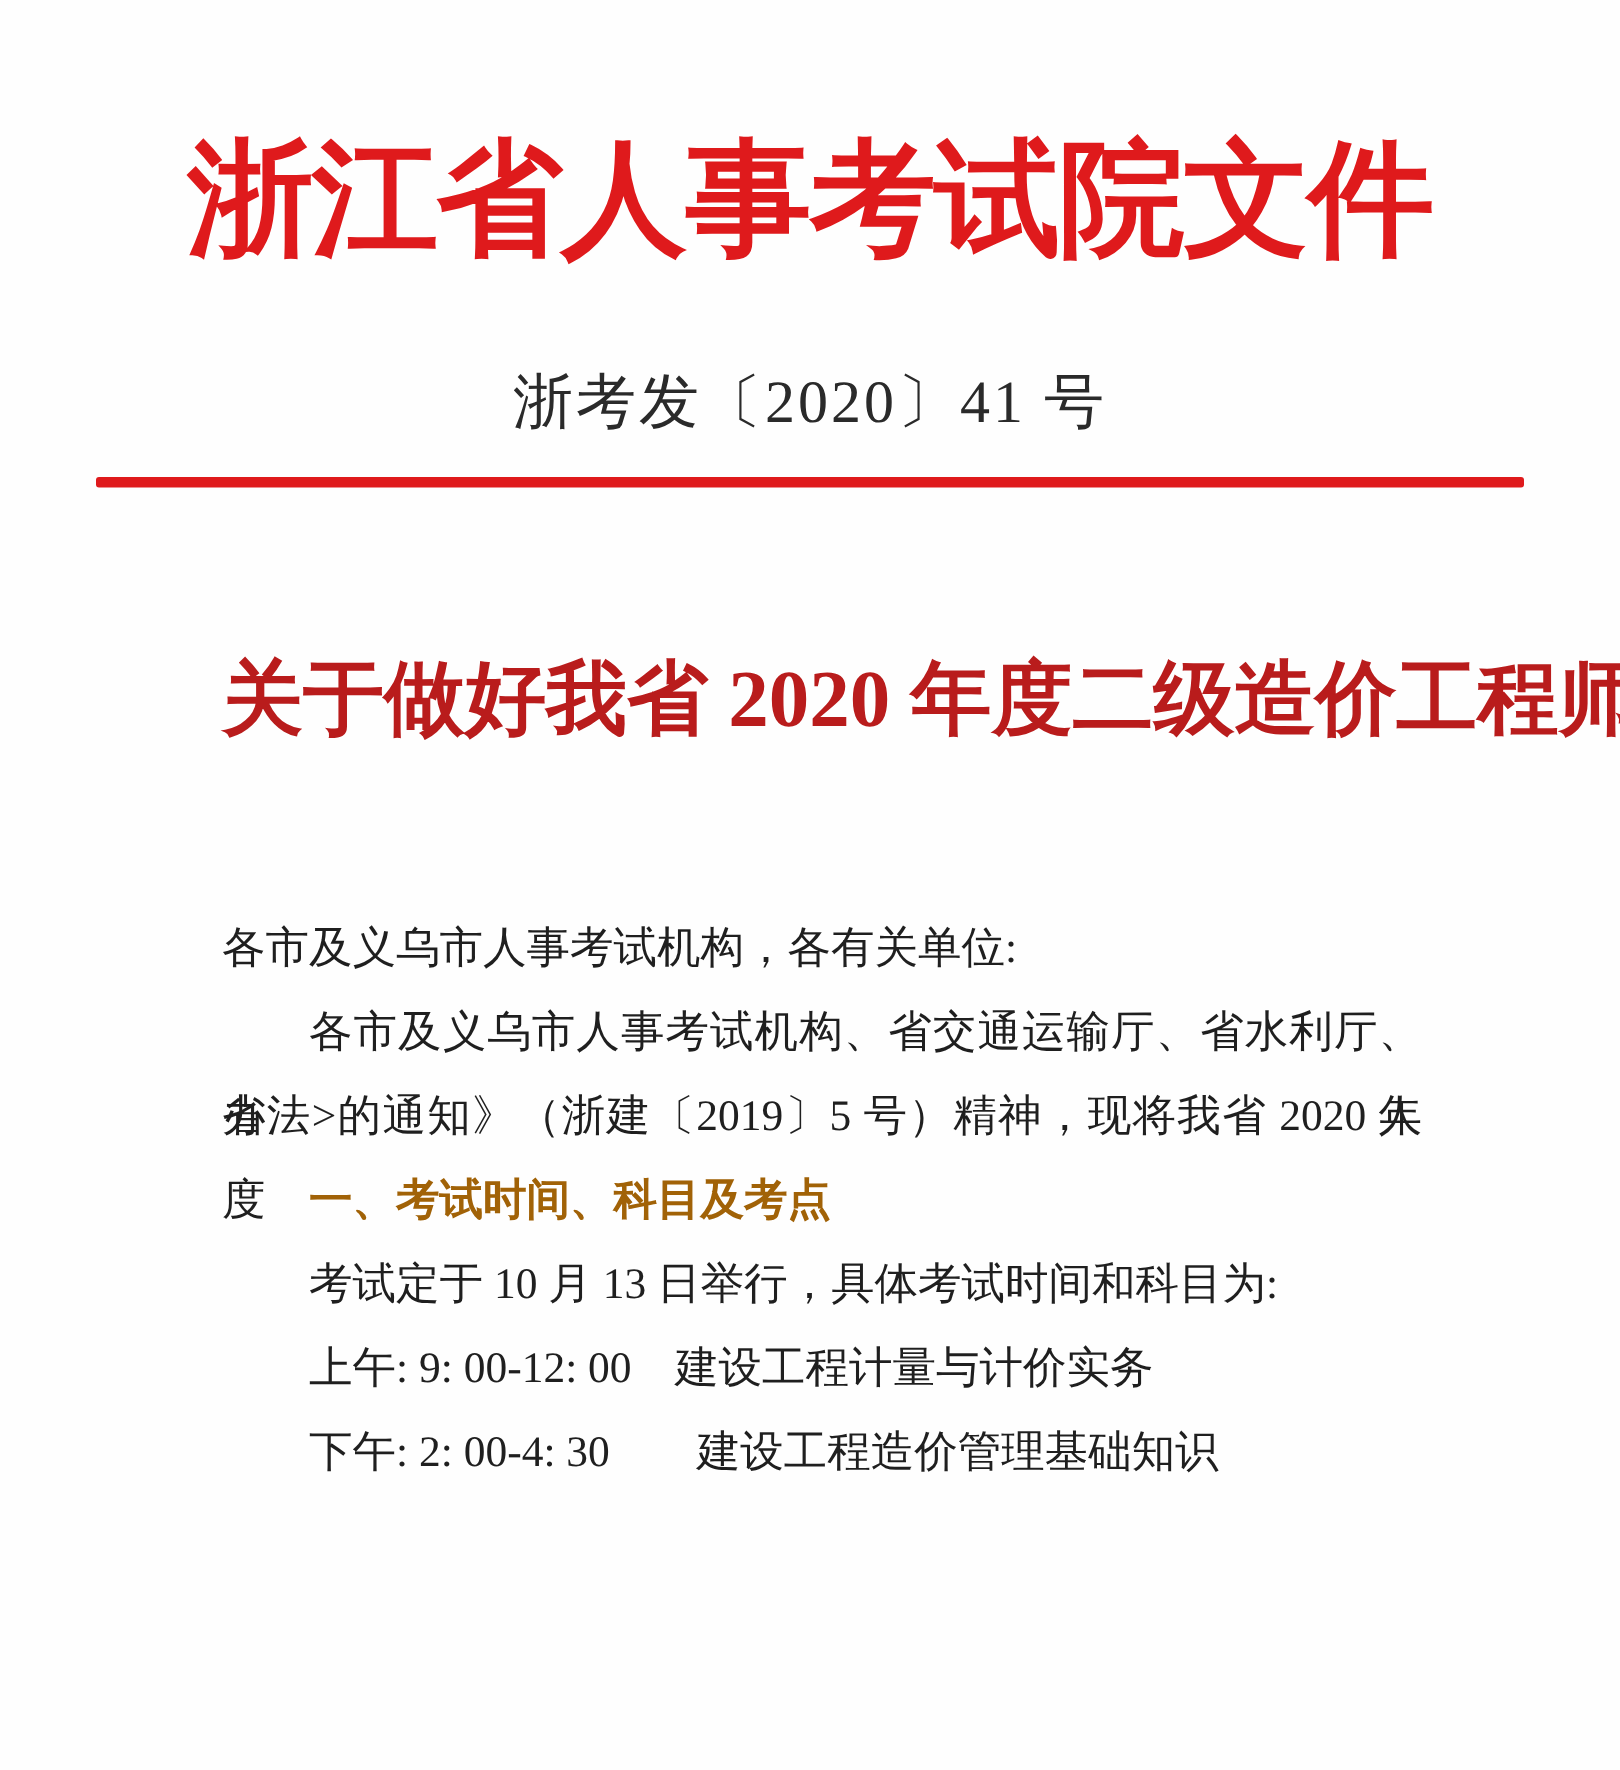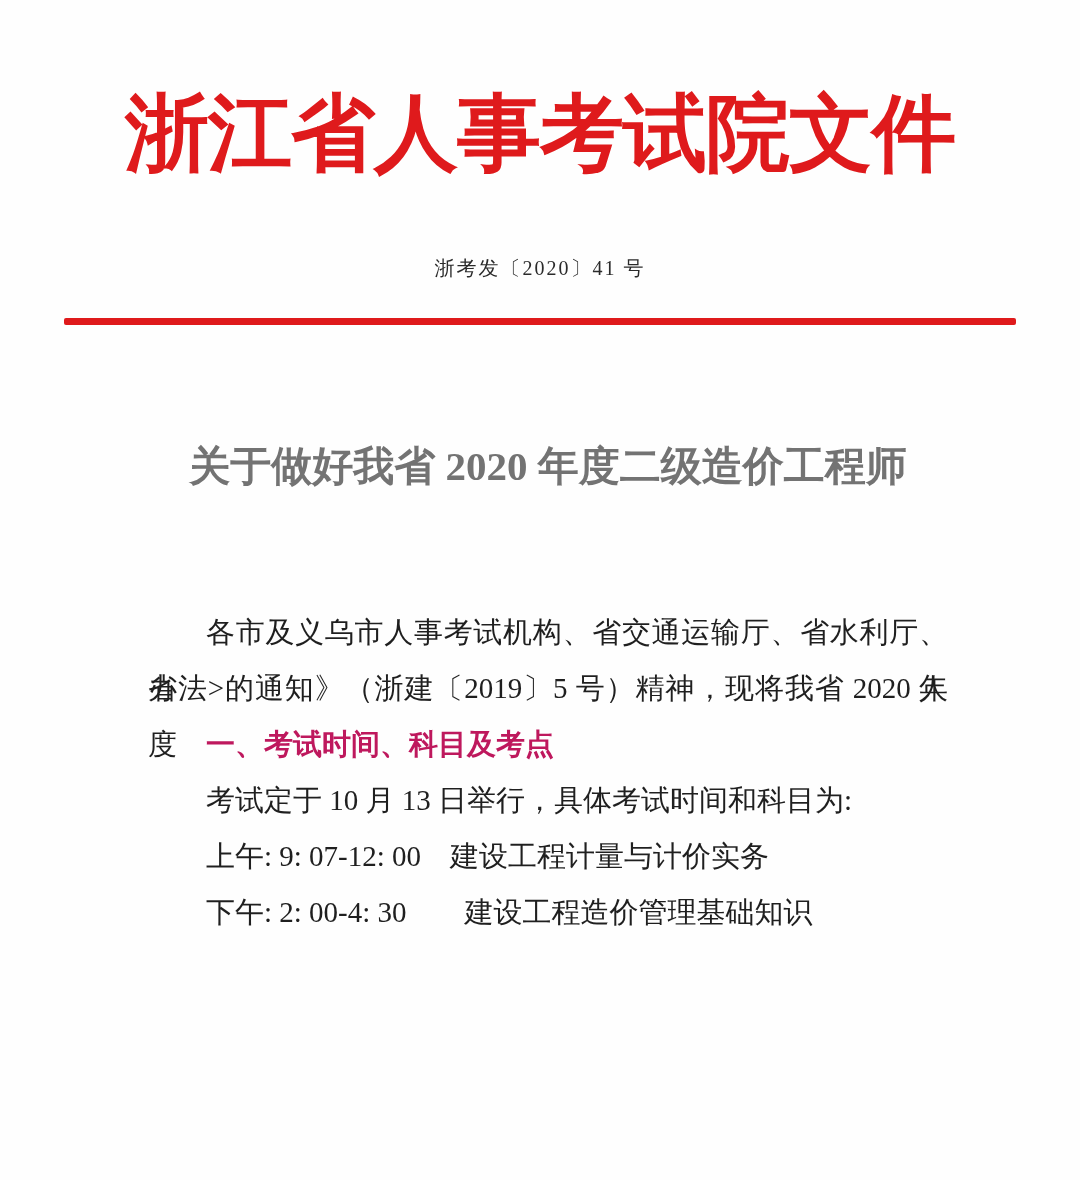"浙考发〔2020〕41 号" .doc-number { font-size: 20px -> 40px }
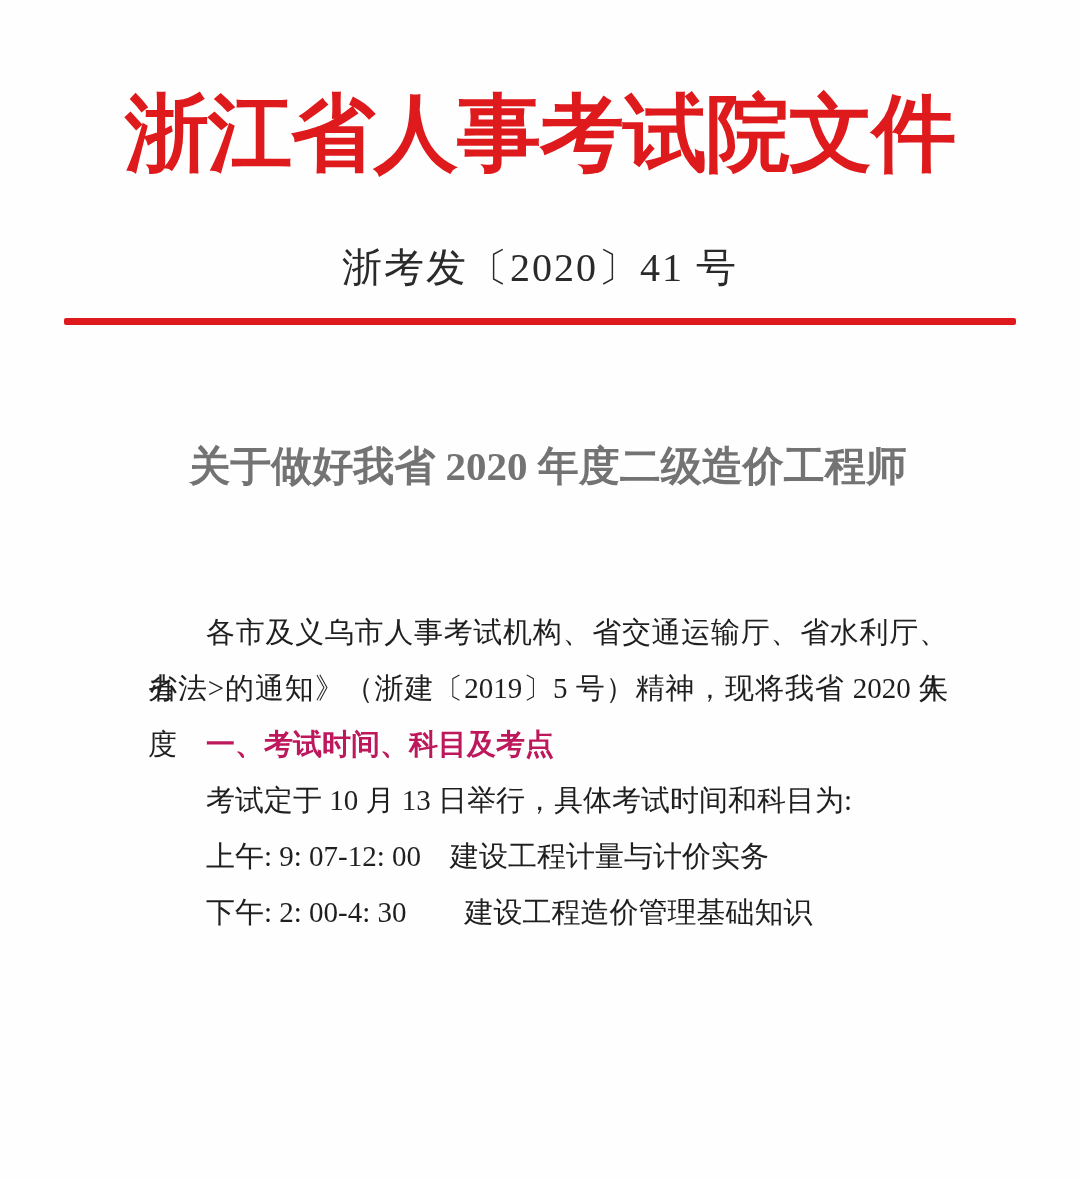"关于做好我省 2020 年度二级造价工程师" .doc-title { color: #737373 -> #b91c1c; font-size: 41px -> 54px }
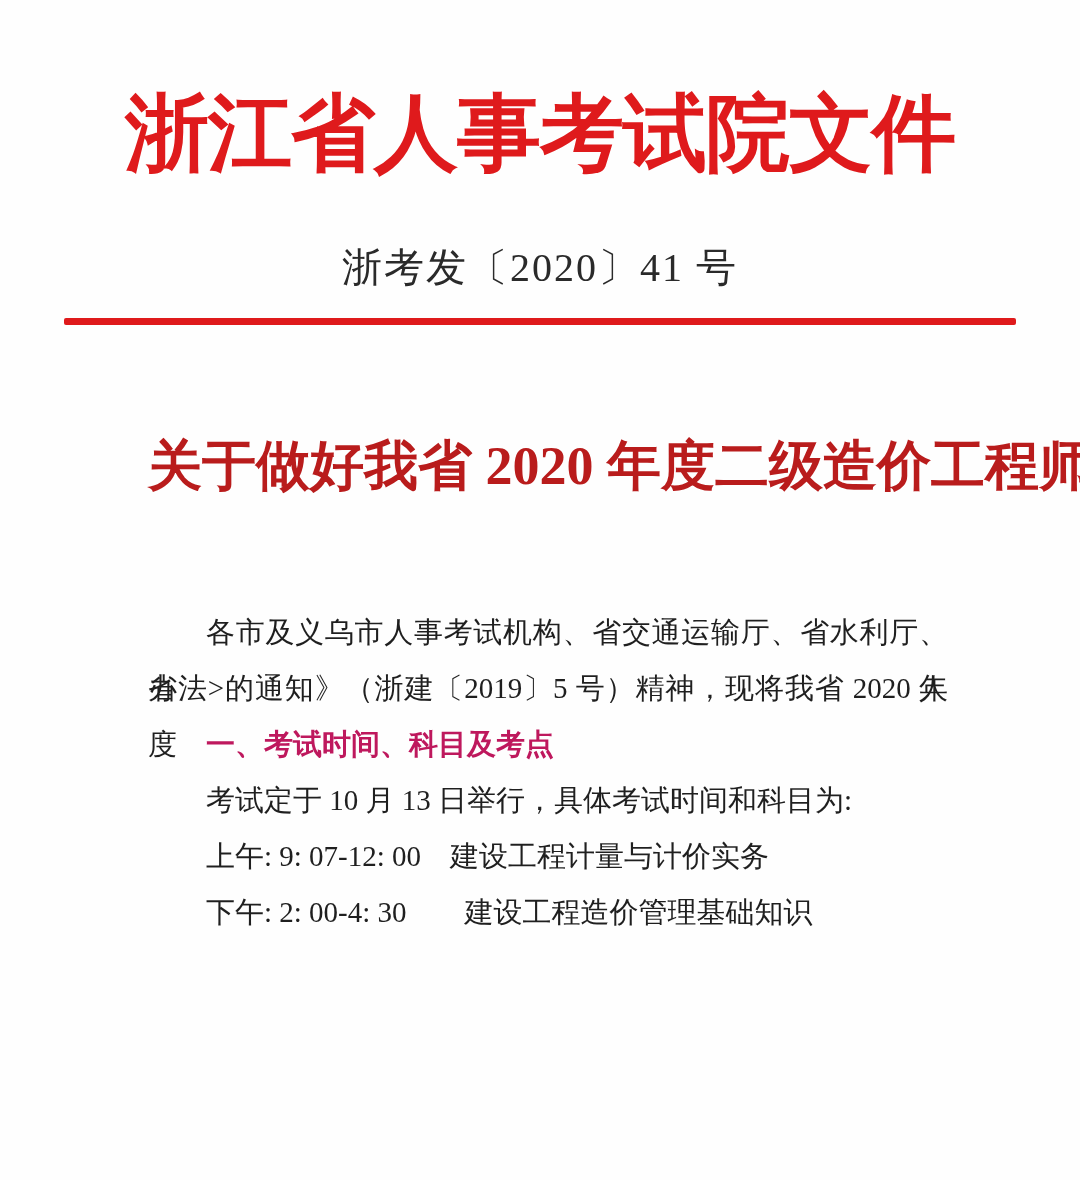"各市及义乌市人事考试机构，各有关单位:" div.line { html: none -> <div>各市及义乌市人事考试机构，各有关单位:</div> }
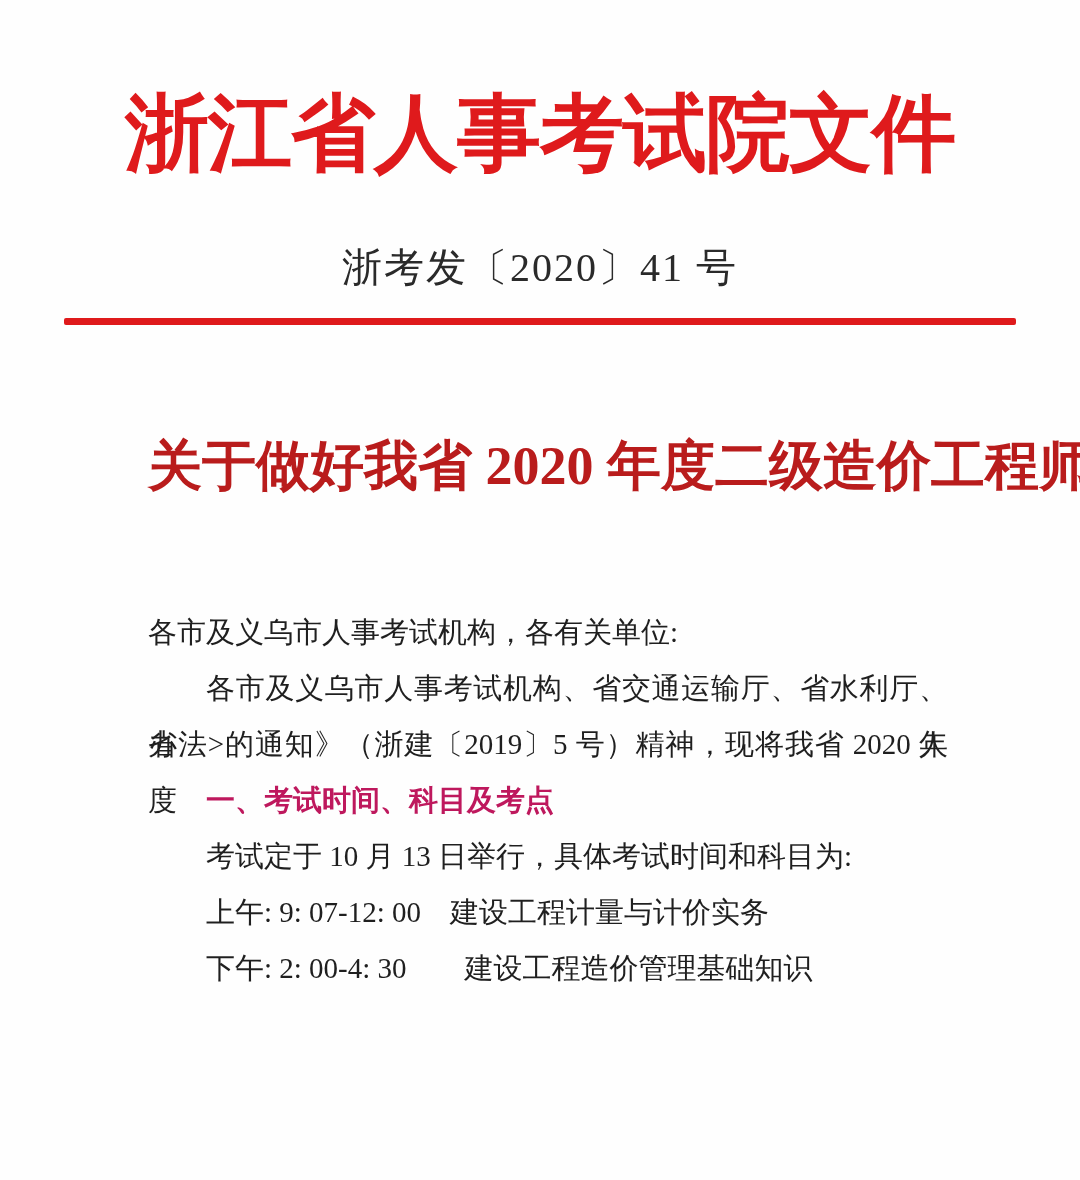"一、考试时间、科目及考点" .line.heading { color: #be185d -> #a16207 }
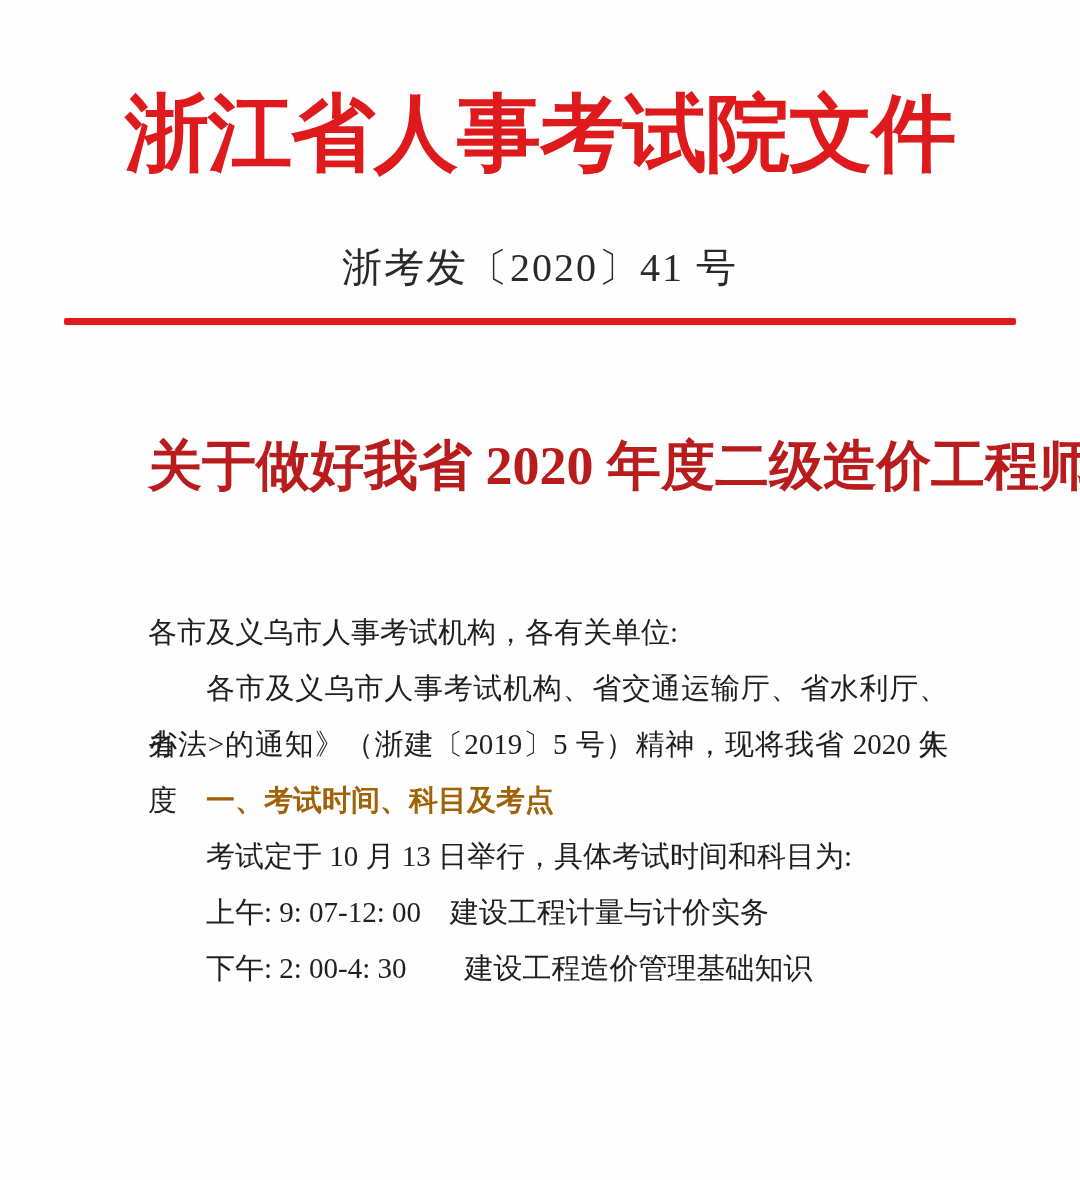"上午: 9: 07-12: 00 建设工程计量与计价实务" div.line { text: 07-12 -> 00-12 }
